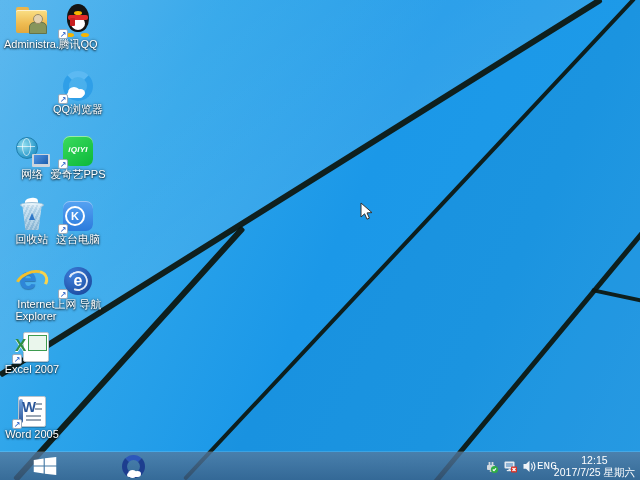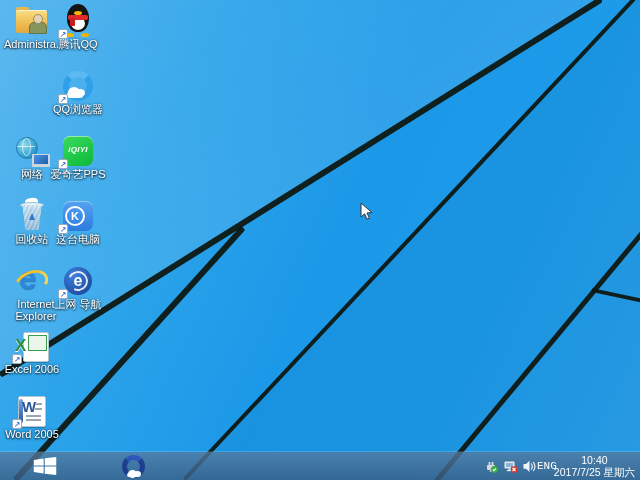"Excel 2006" div.lbl { text: 2006 -> 2007 }
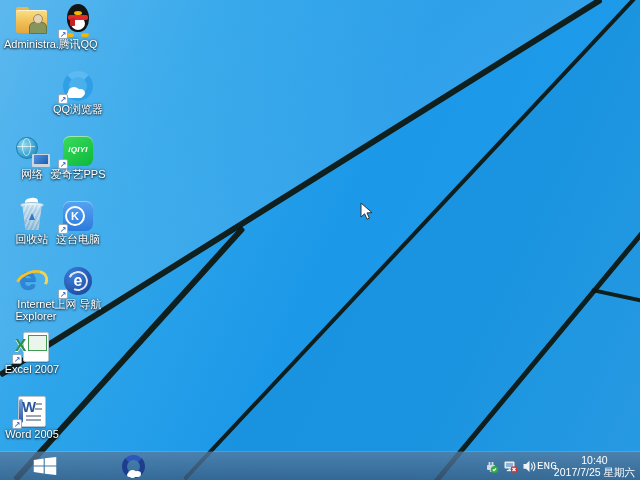"10:40" div { text: 10:40 -> 12:15 }
